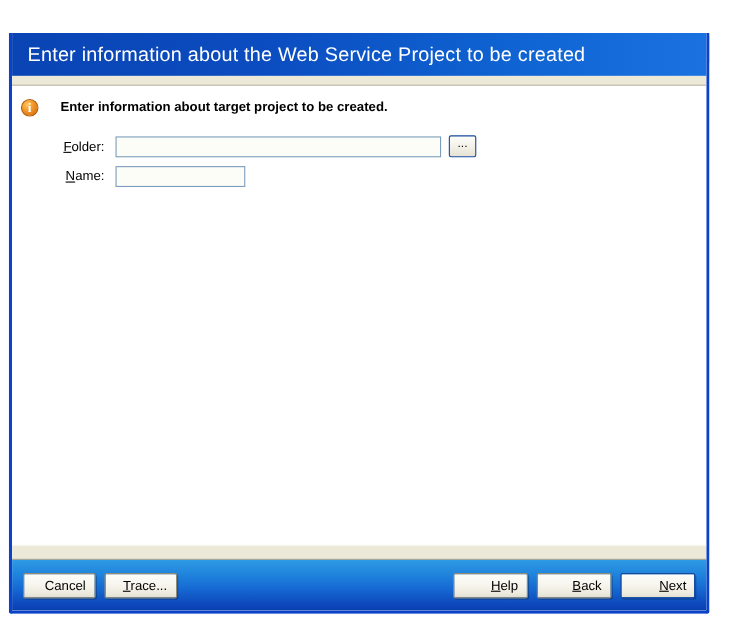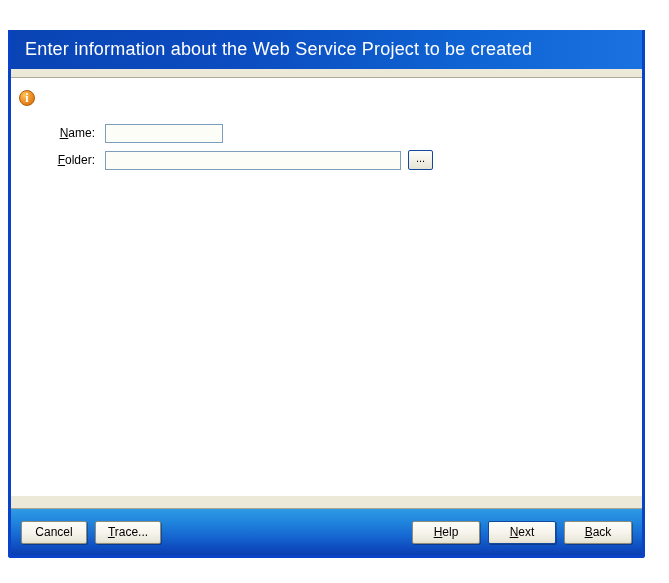"Enter information about target project" span { html: none -> <span>Enter information about target project to be created.</span> }
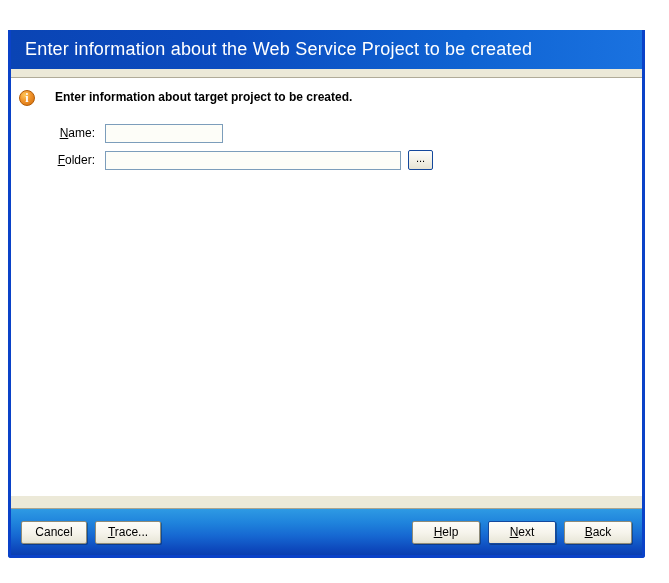"Name:" div.form-row { order: before "Folder:" -> after "Folder:" }
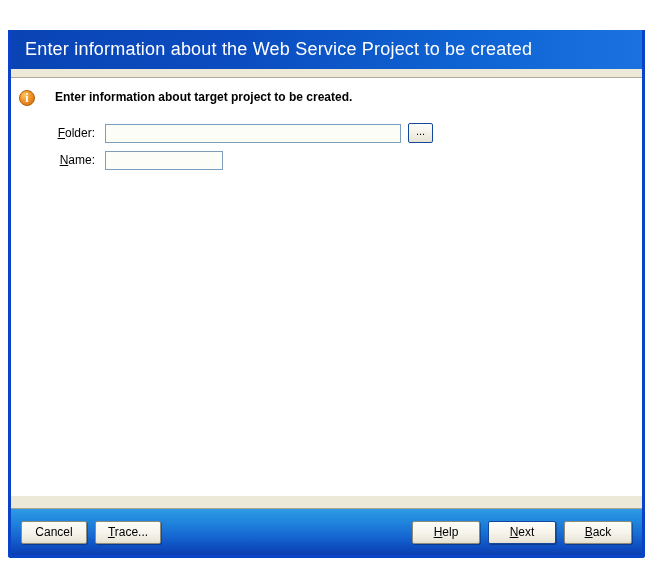"Cancel" .btn { text-align: none -> right }
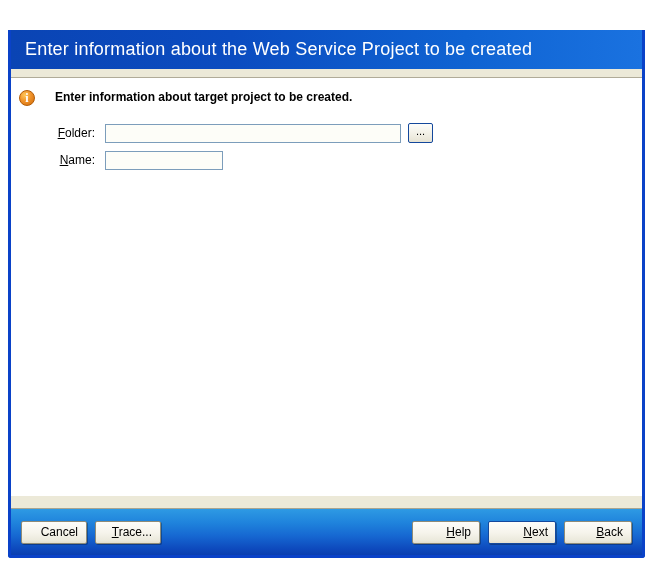"Next" button.btn { order: before "Back" -> after "Back" }
